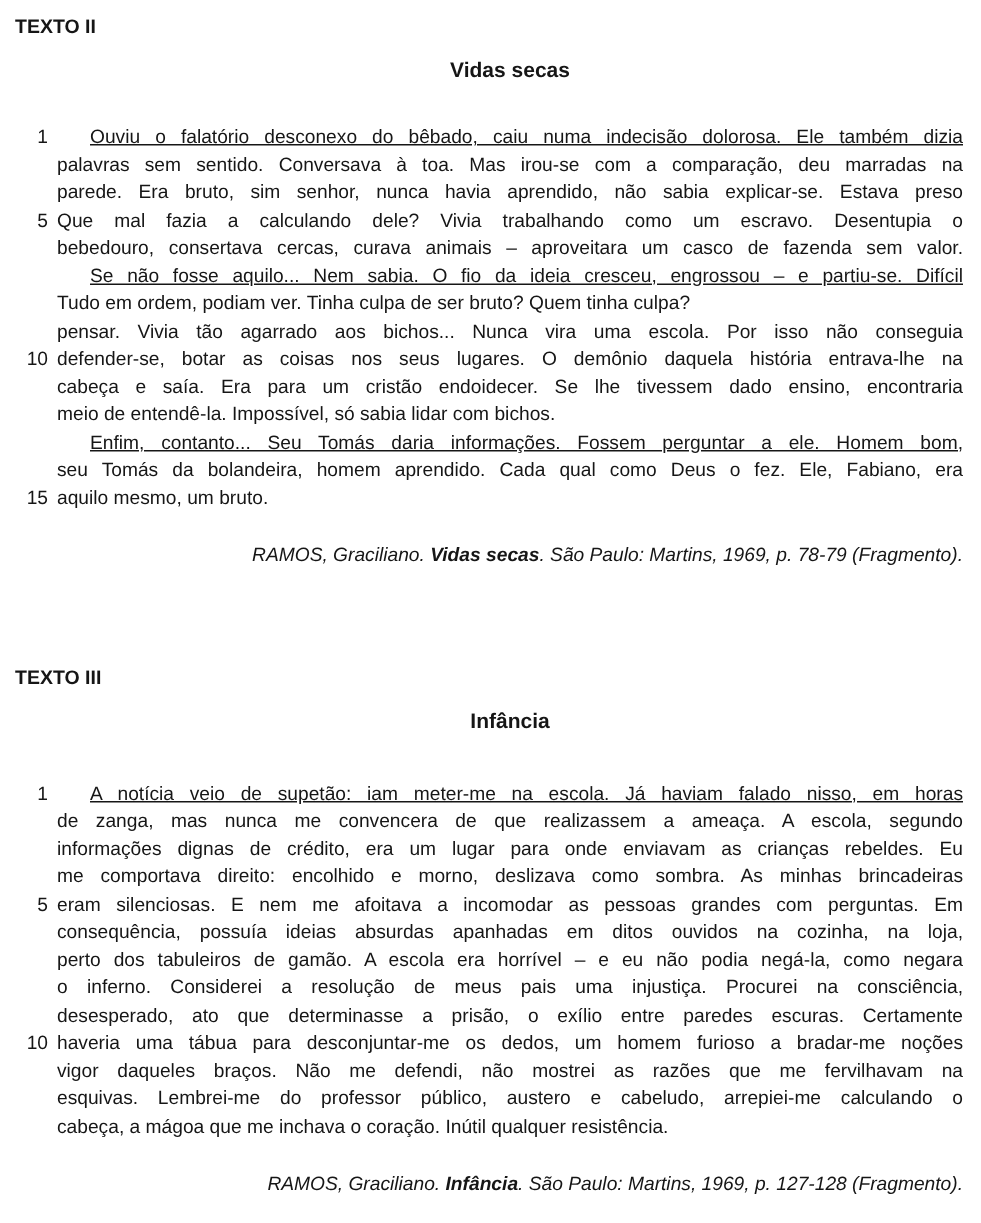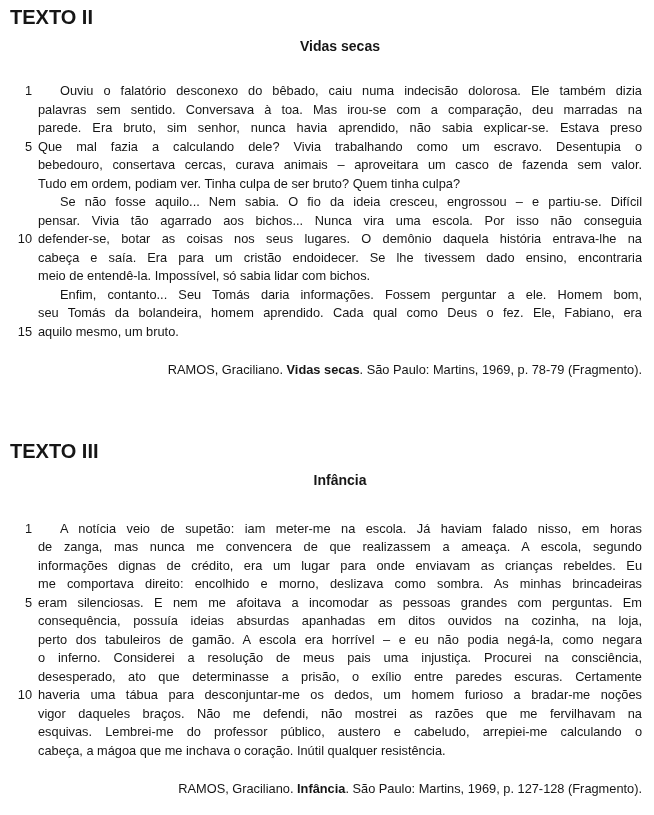"TEXTO II" .section-label { font-size: 20px -> 13px }
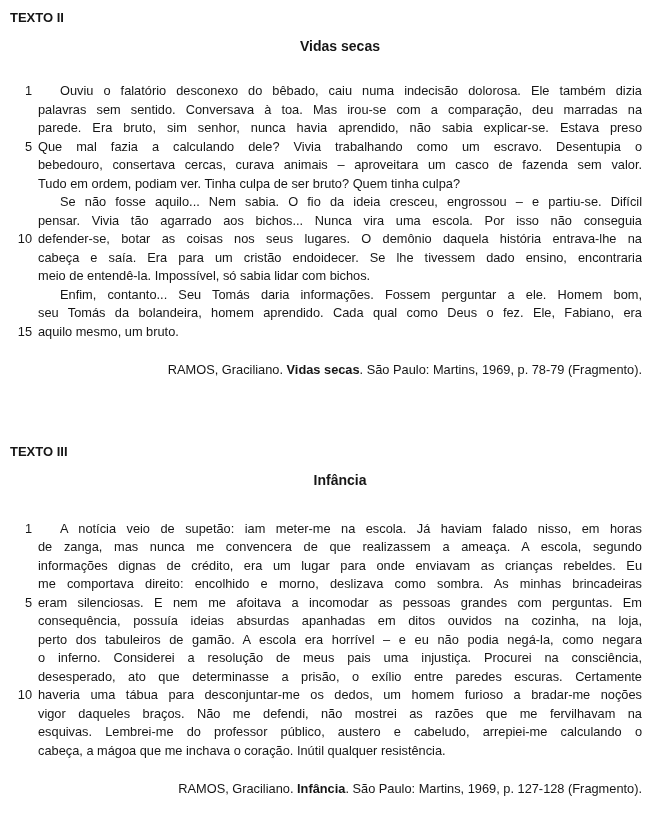"Ouviu o falatório desconexo do" .p-start .line-text { text-decoration: none -> underline }
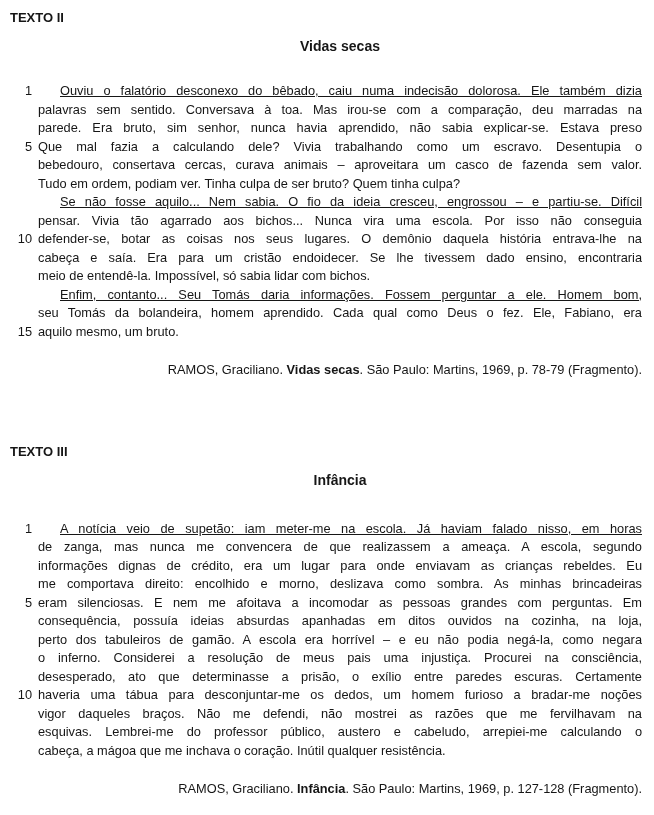"Tudo em ordem, podiam ver." div.line-row { order: before "Se não fosse aquilo... Nem" -> after "Se não fosse aquilo... Nem" }
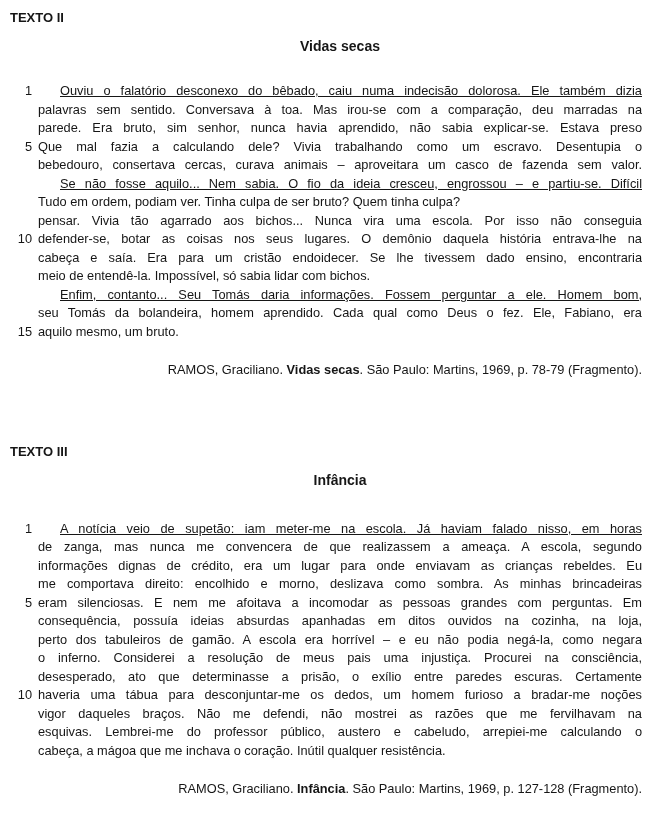"RAMOS, Graciliano. Vidas secas. São" .citation { font-style: none -> italic }
